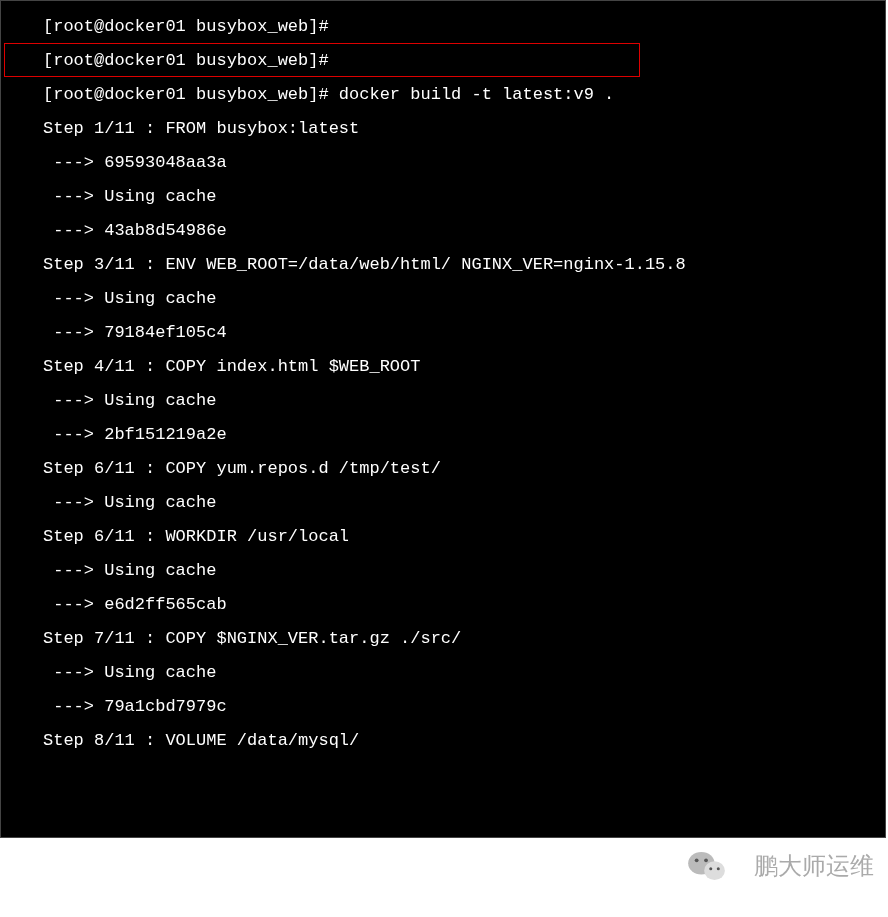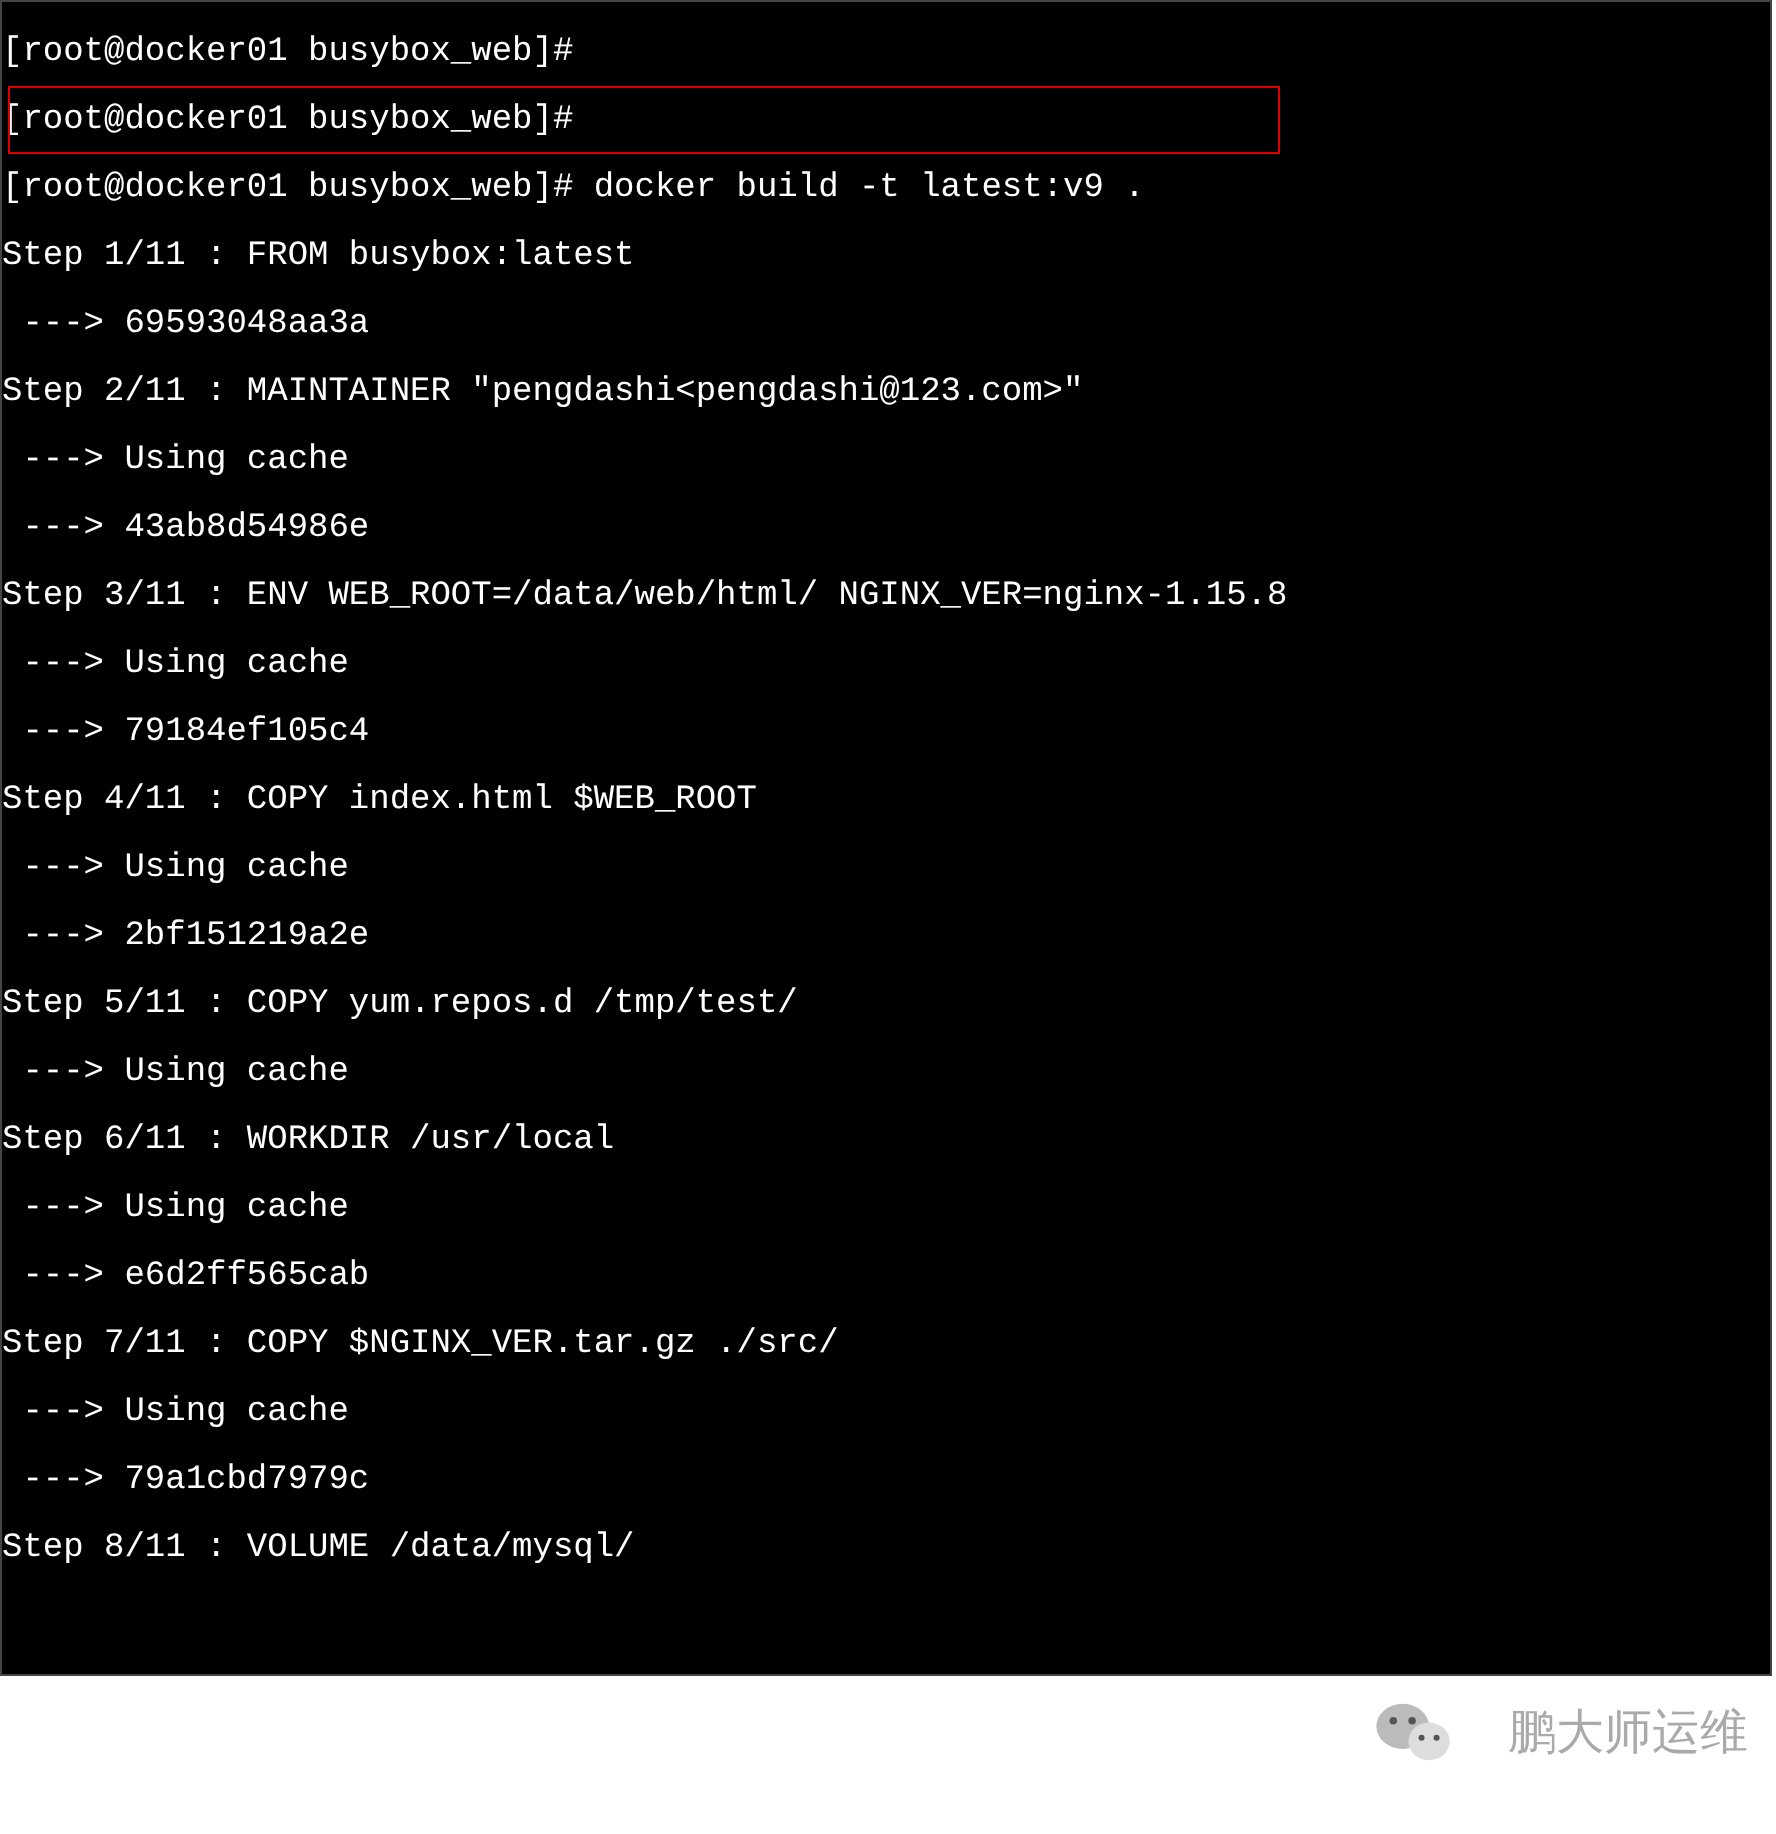"[root@docker01 busybox_web]#" .line { padding-left: none -> 42px }
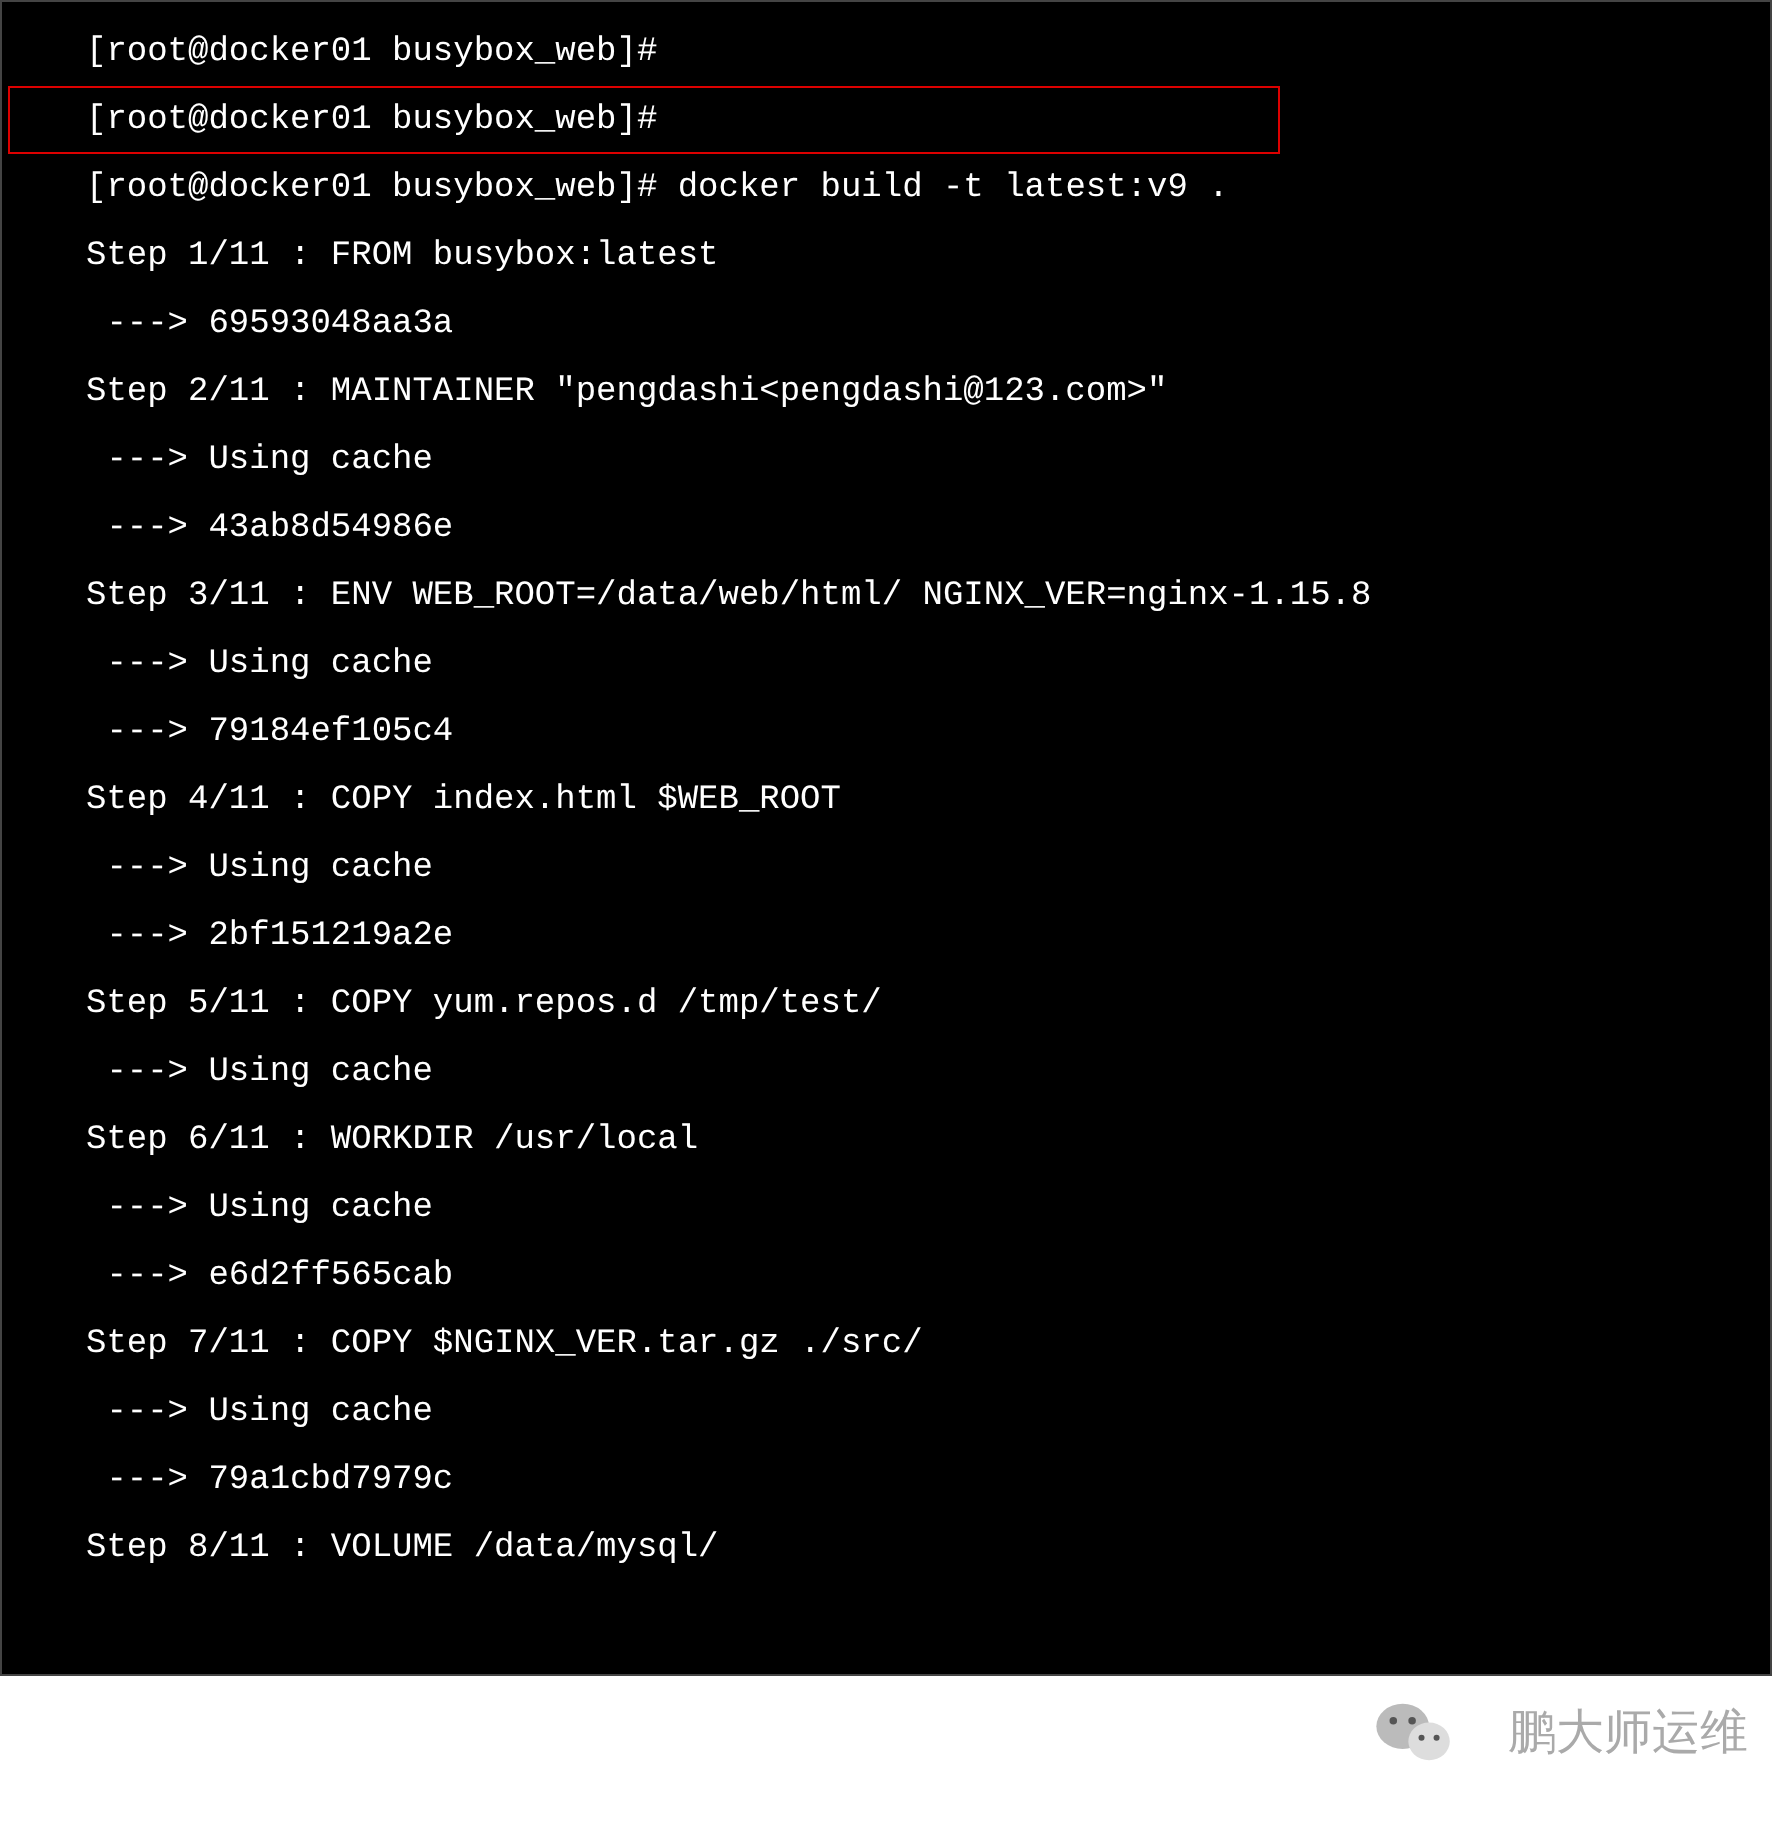"Step 2/11 : MAINTAINER" span.line { html: <span>Step 2/11 : MAINTAINER "pengdashi&lt;pengdashi@123.com&gt;"</span> -> none }
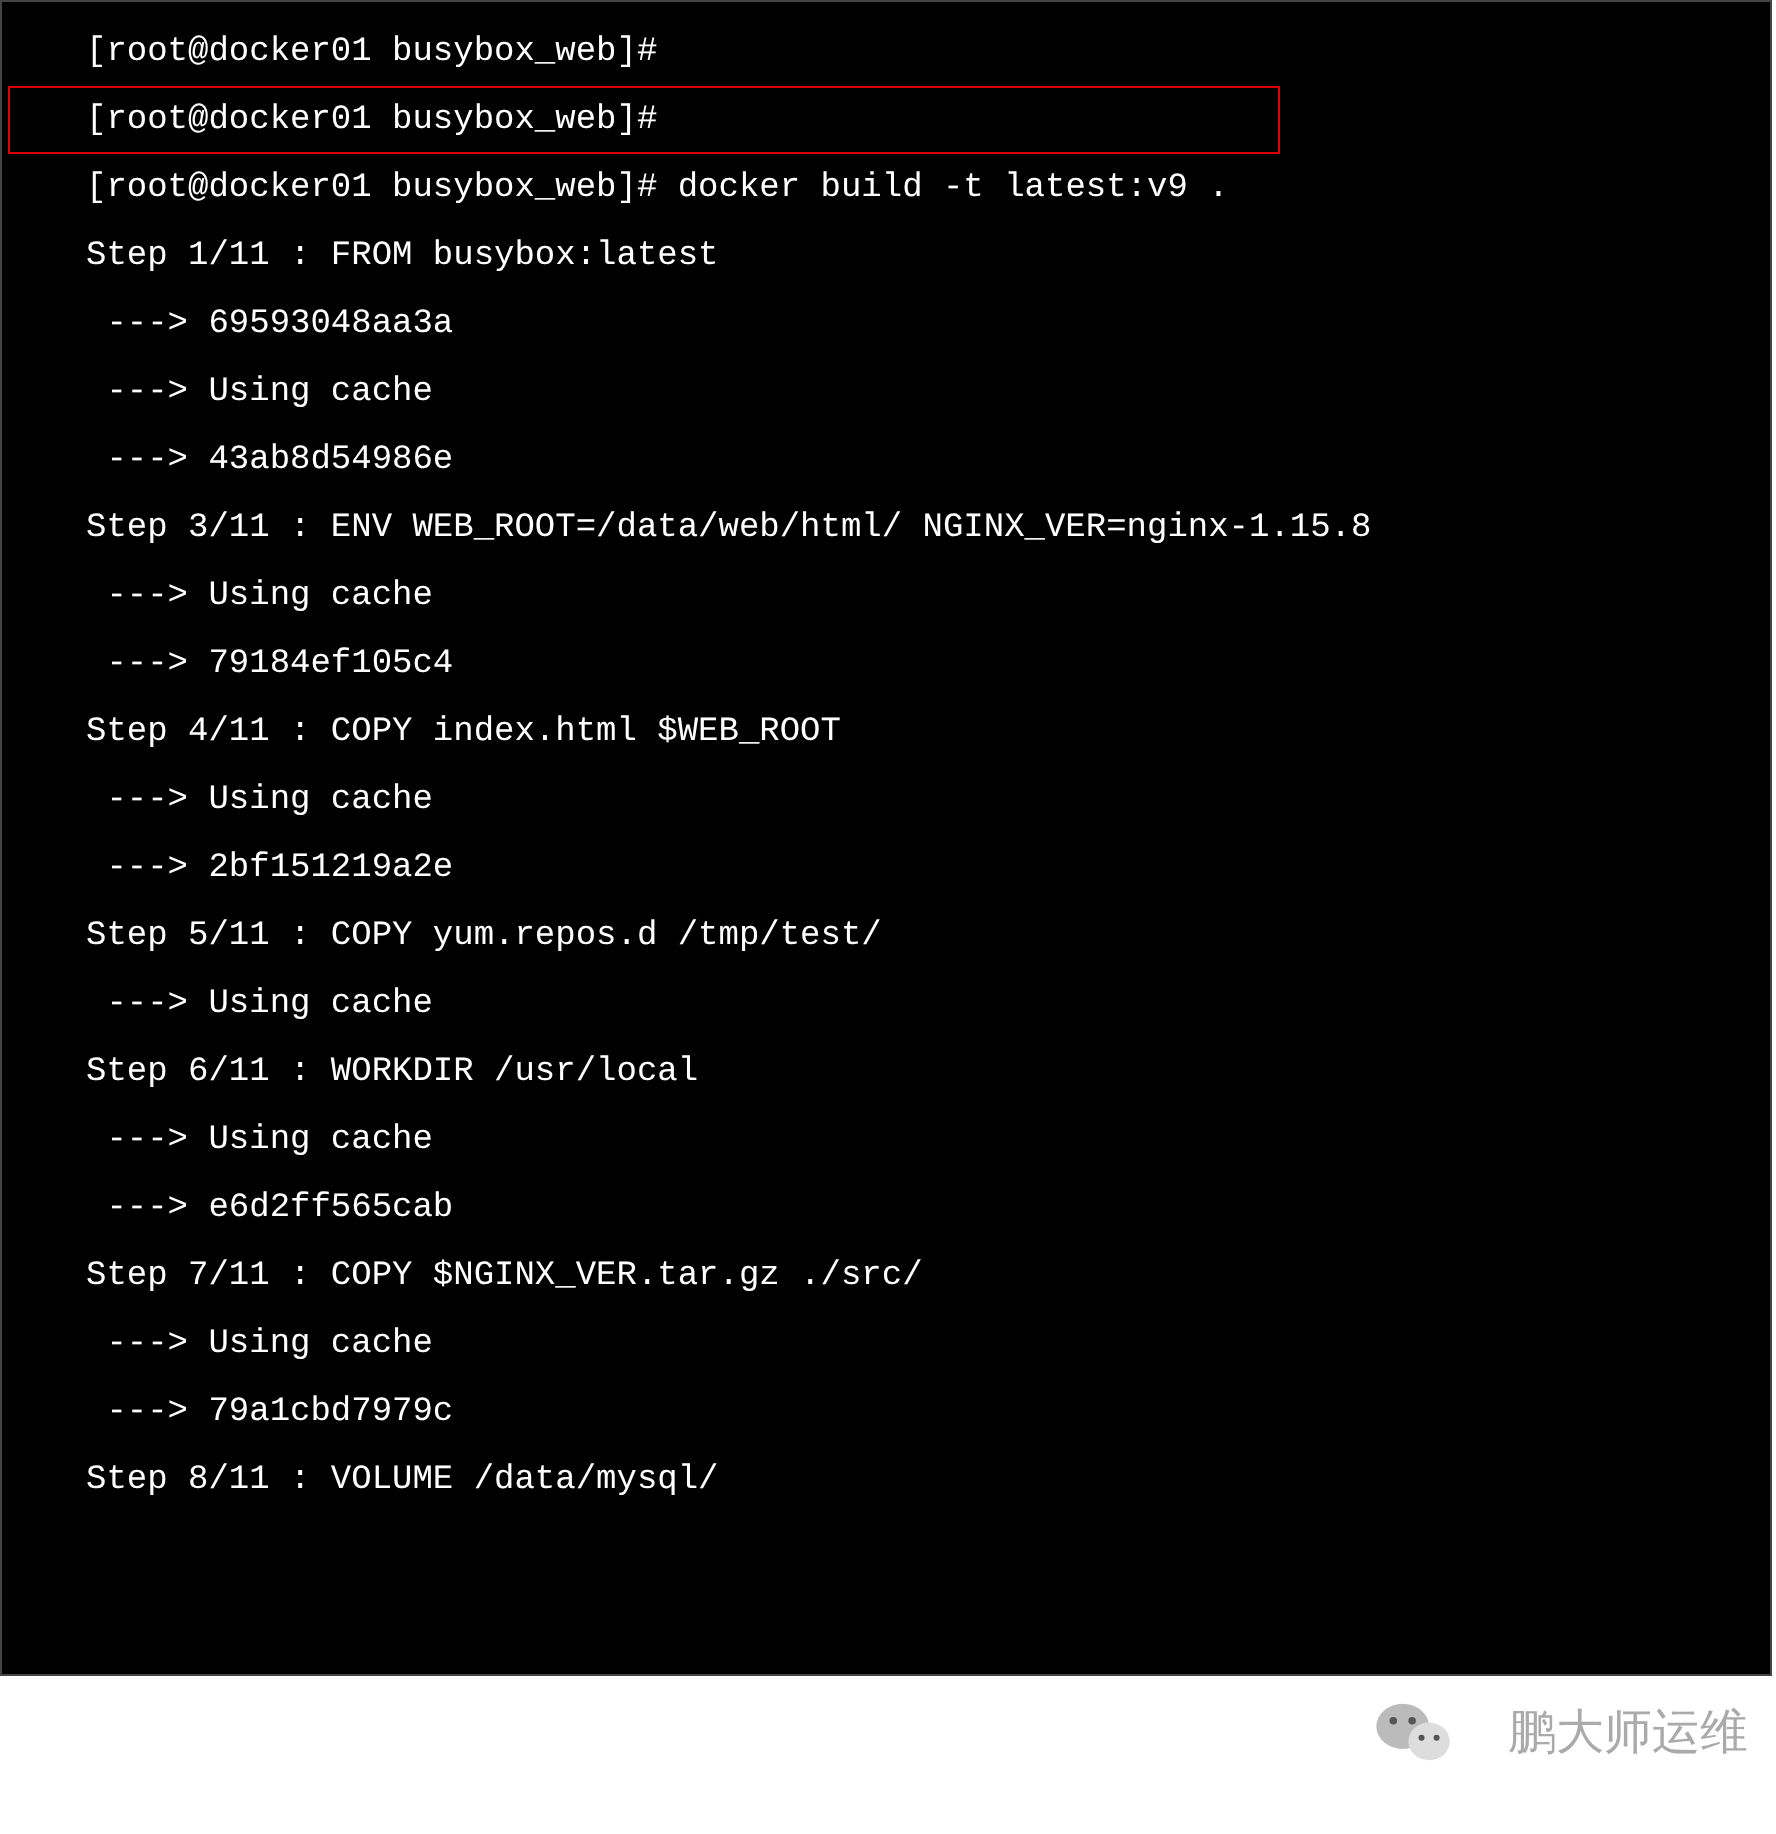"Step 5/11 : COPY yum.repos.d" span.line { text: 5/11 -> 6/11 }
